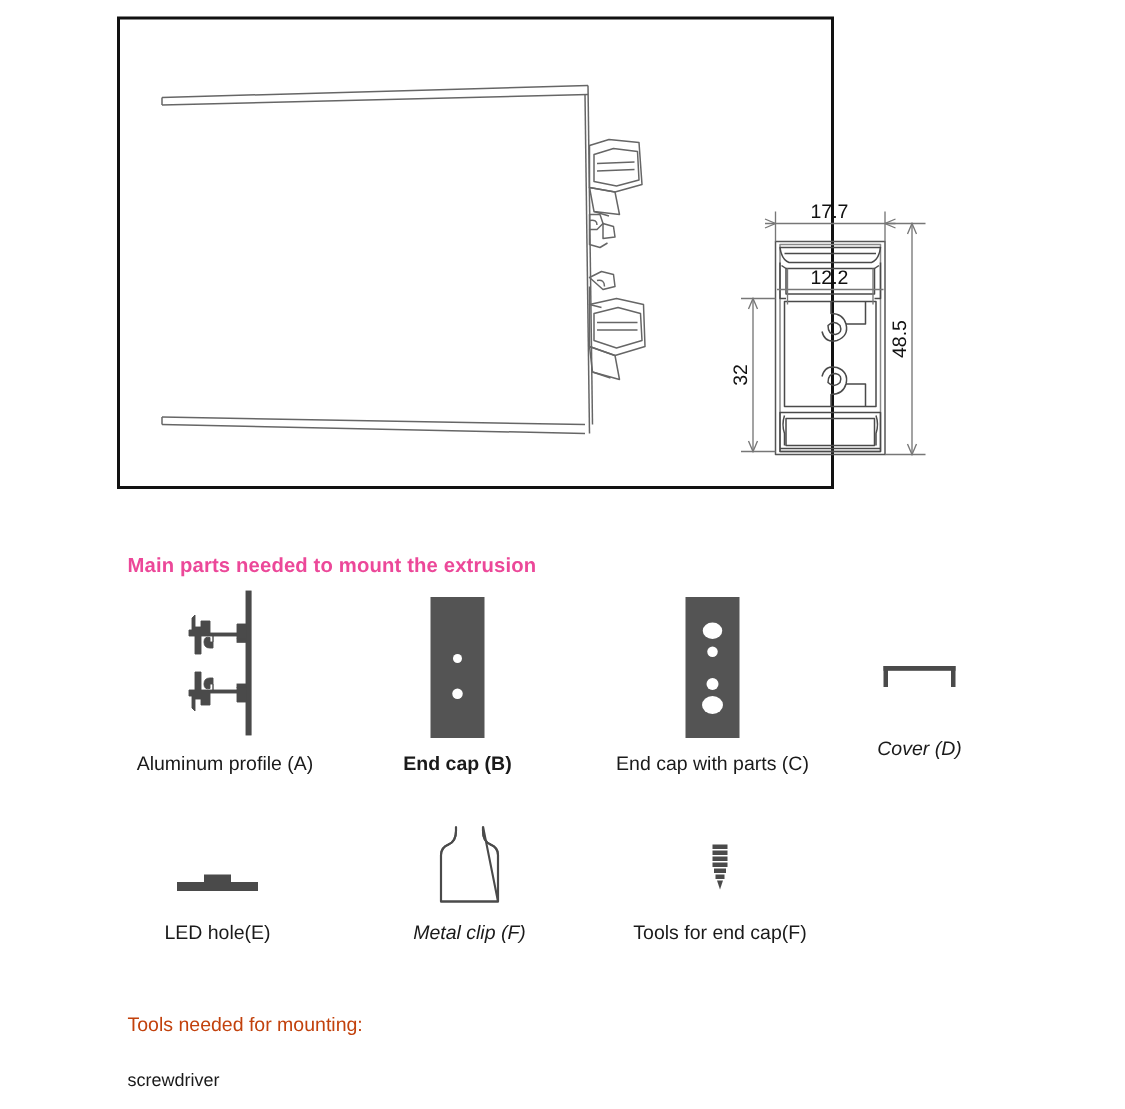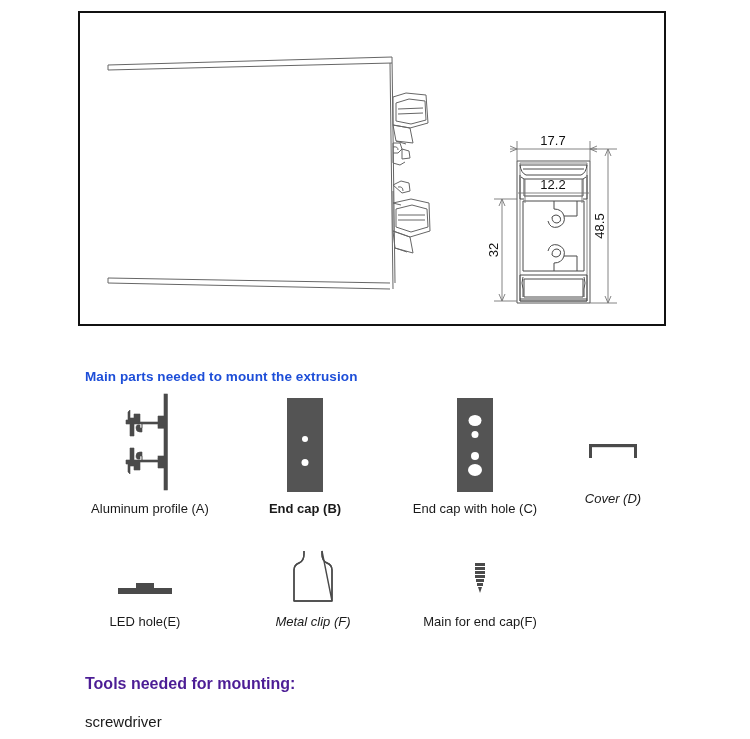"17.7" #drawing-box { width: 588px -> 478px }
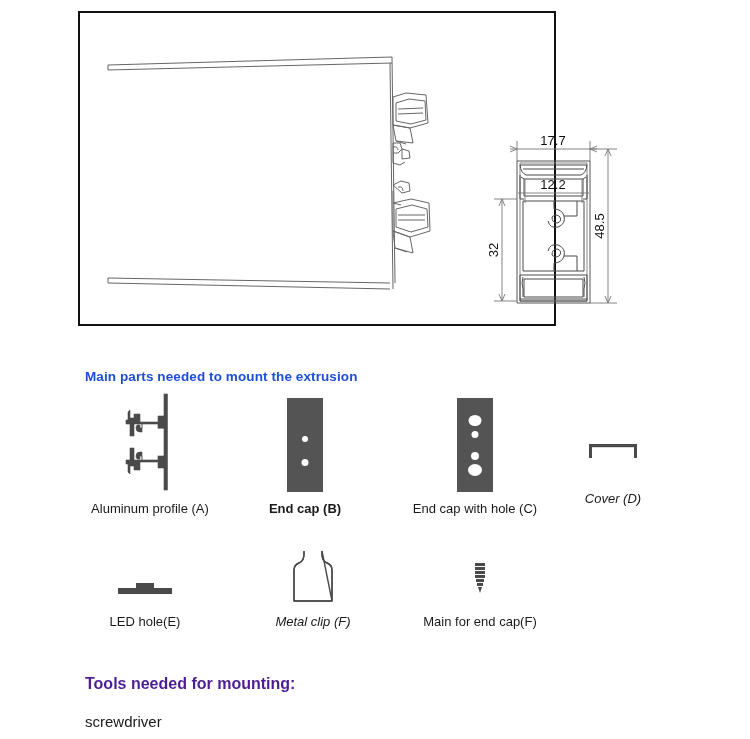"Main parts needed to mount" #parts-heading { color: #1d4ed8 -> #ec4899 }
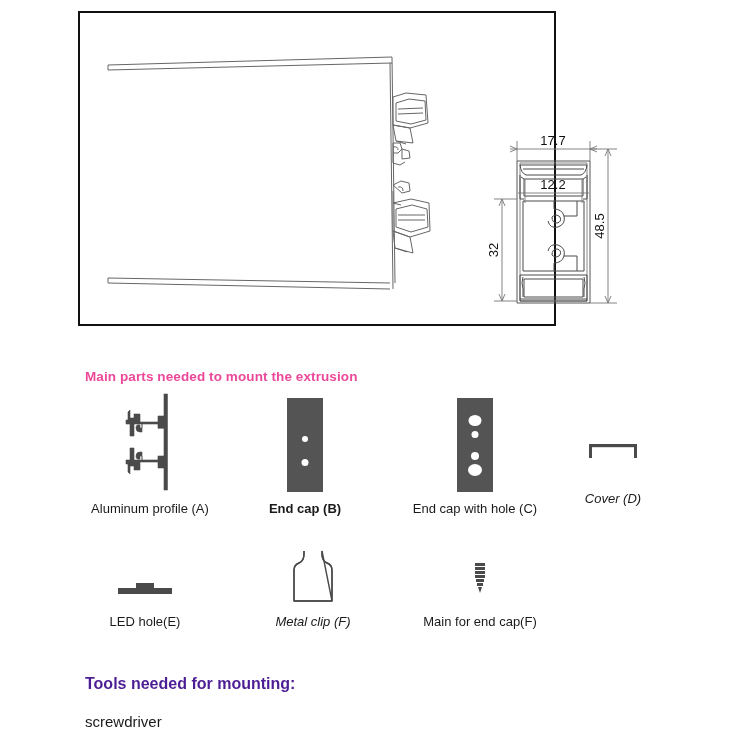"End cap with hole (C)" div.part-label { text: hole -> parts }
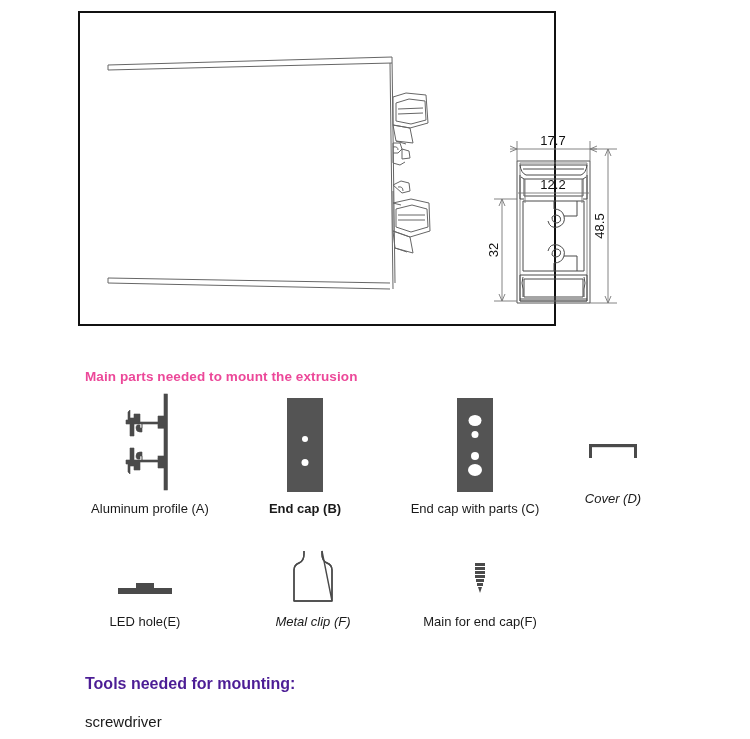"Main for end cap(F)" div.part-label { text: Main -> Tools }
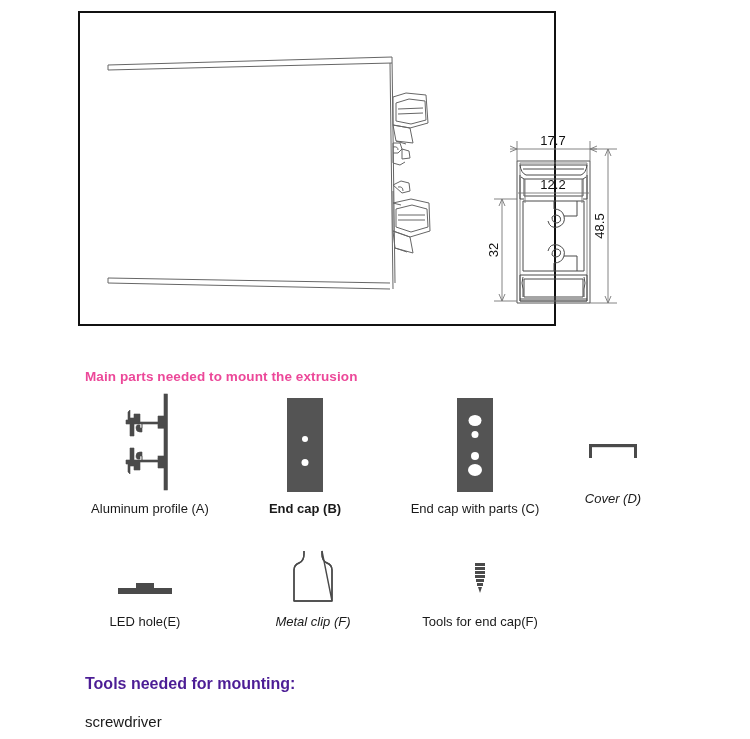"Tools needed for mounting:" #tools-heading { color: #4c1d95 -> #c2410c; font-size: 16px -> 13px; font-weight: bold -> normal }
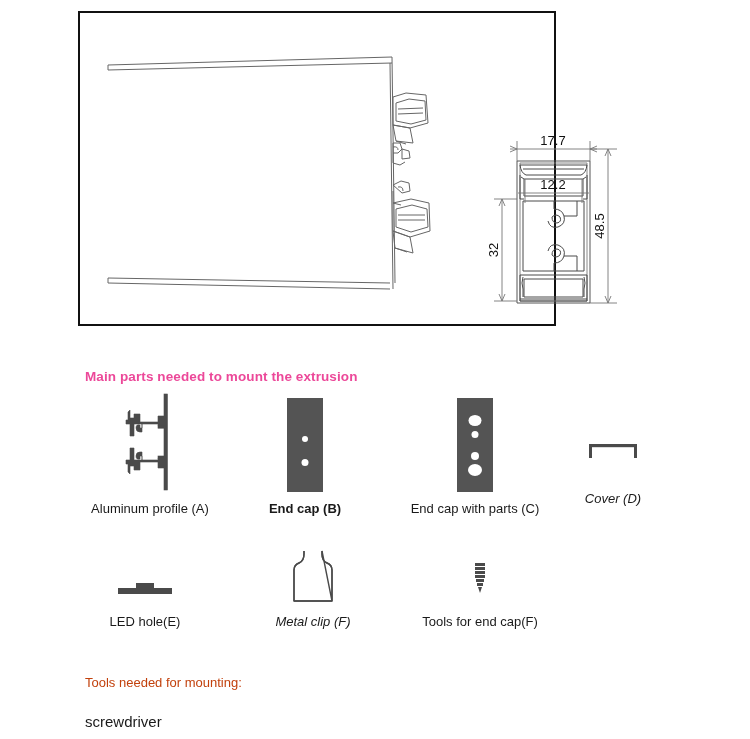"screwdriver" #tools-item { font-size: 15px -> 12px }
